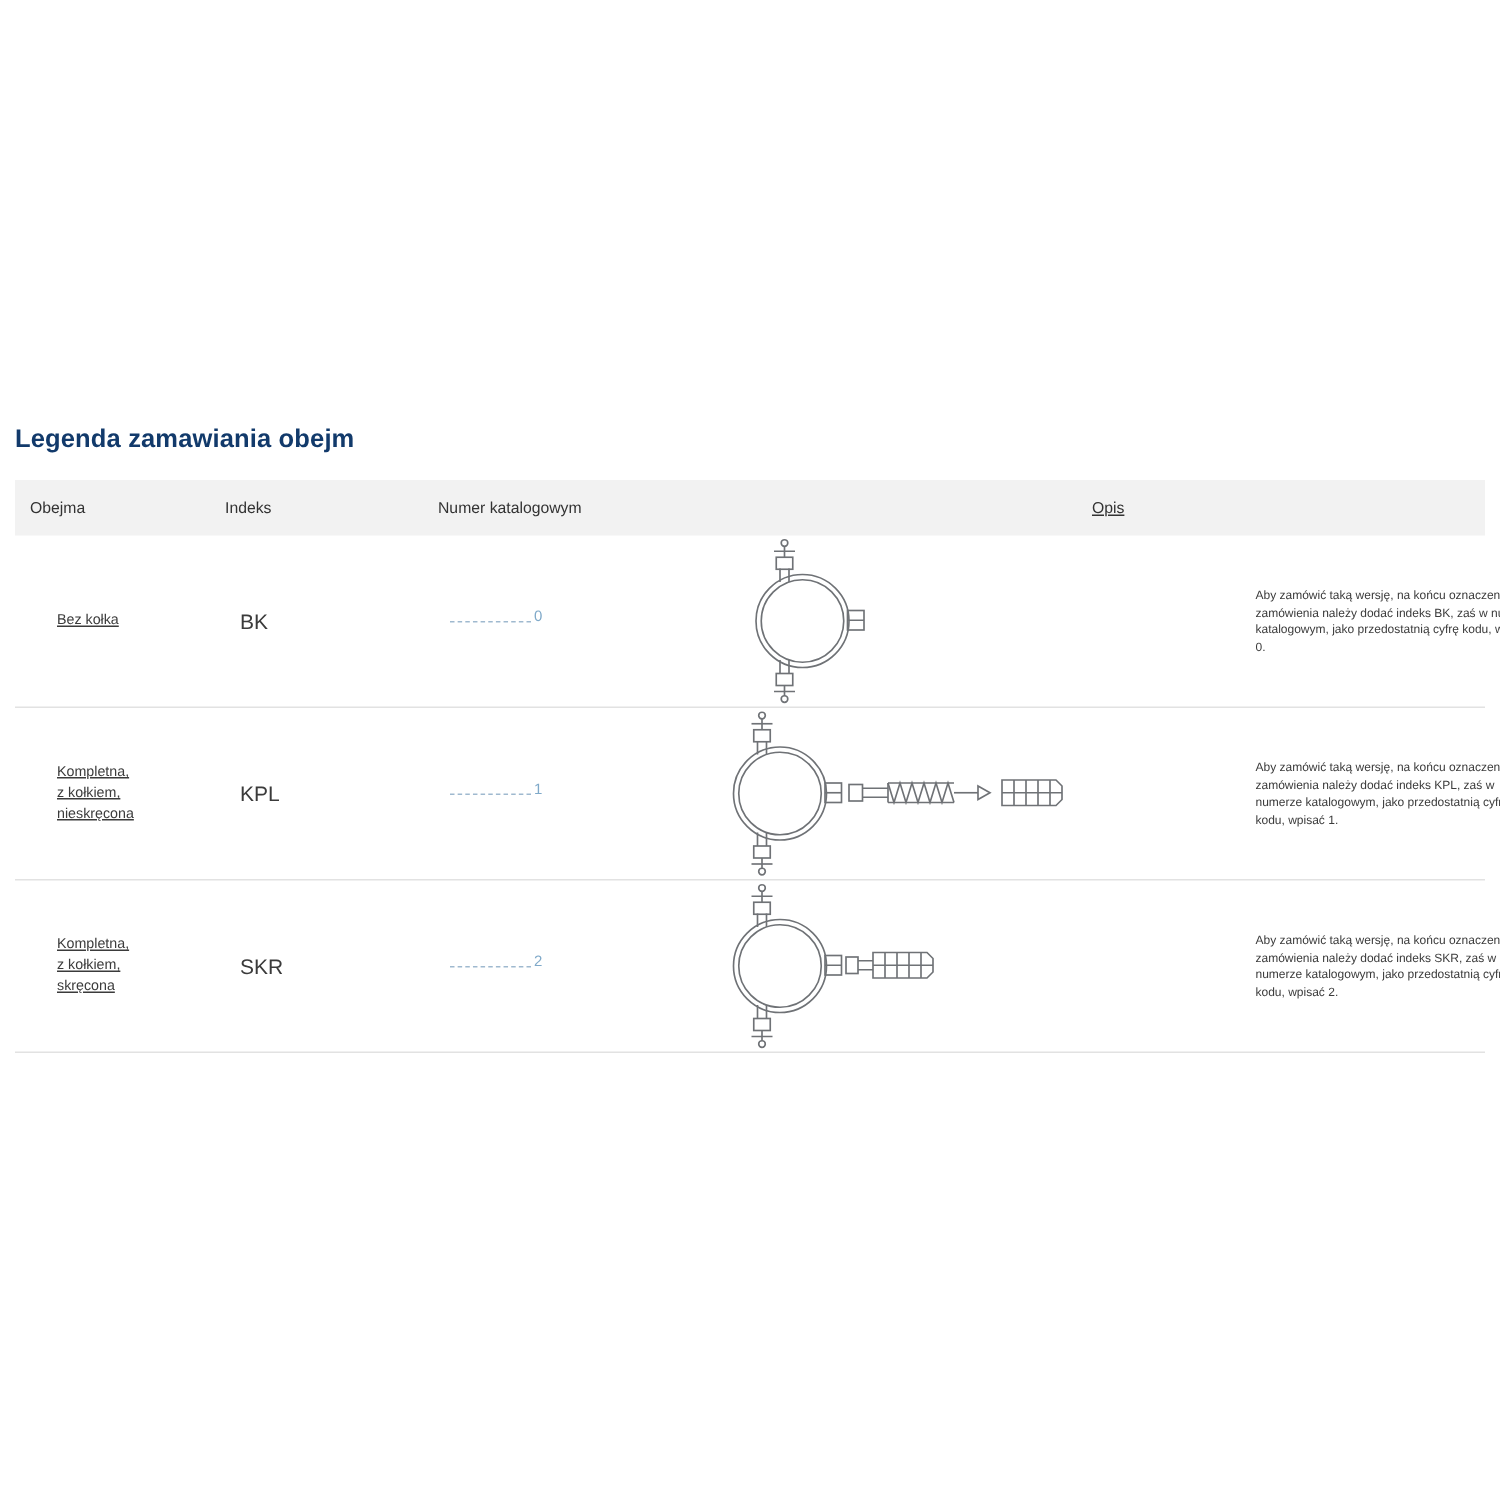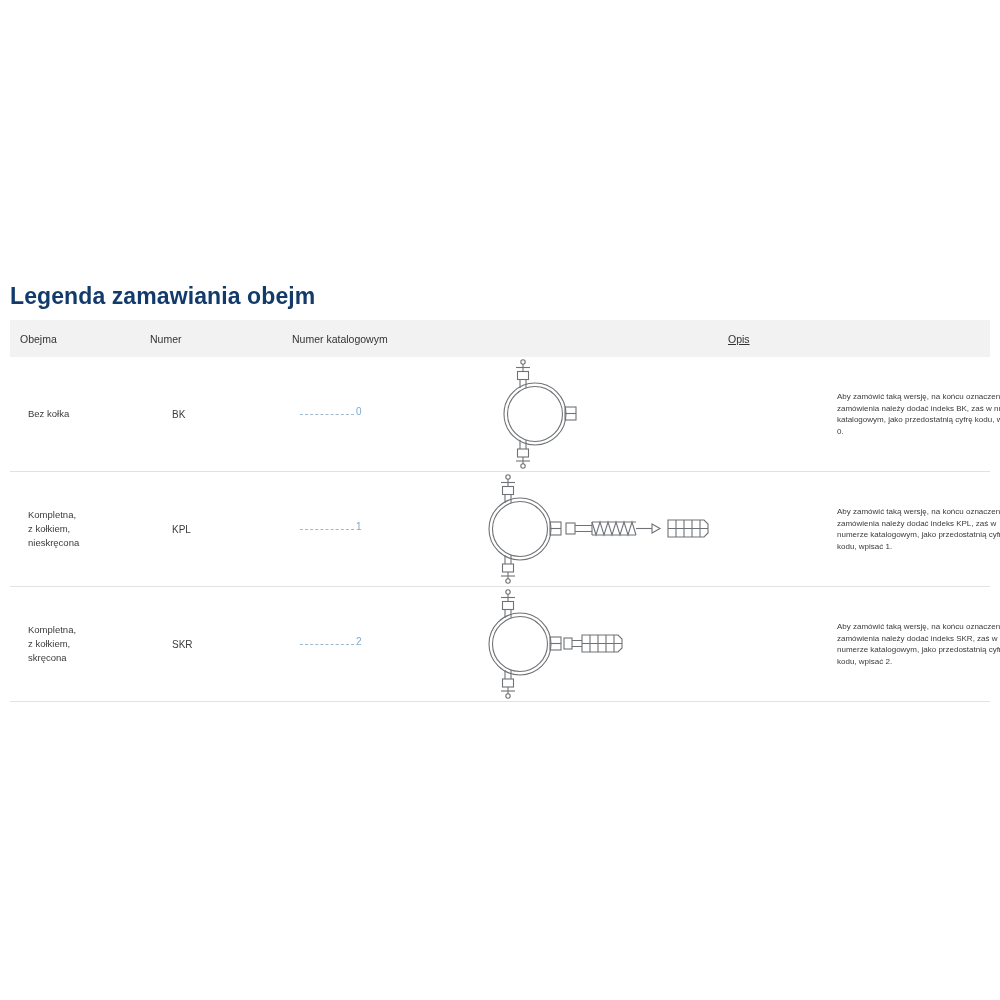"Legenda zamawiania obejm" .title { font-size: 23px -> 17px }
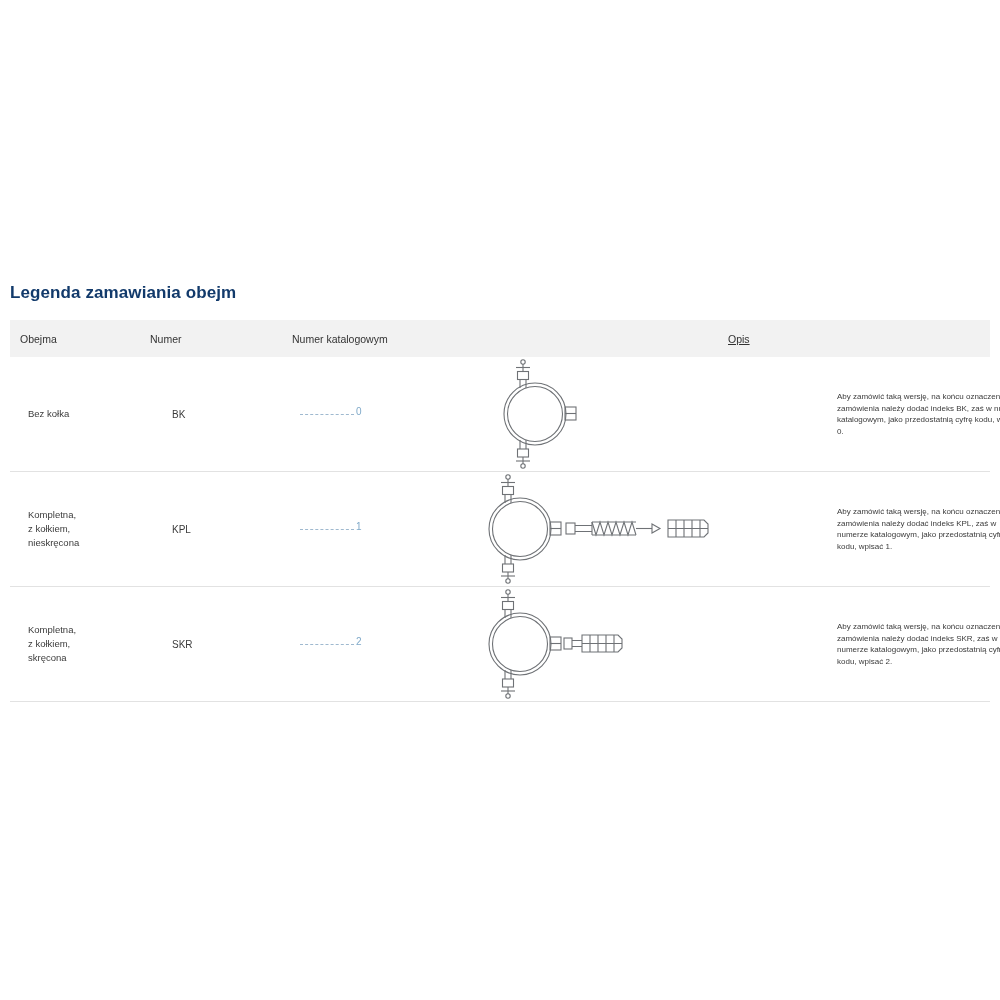"Numer" div.th { text: Numer -> Indeks }
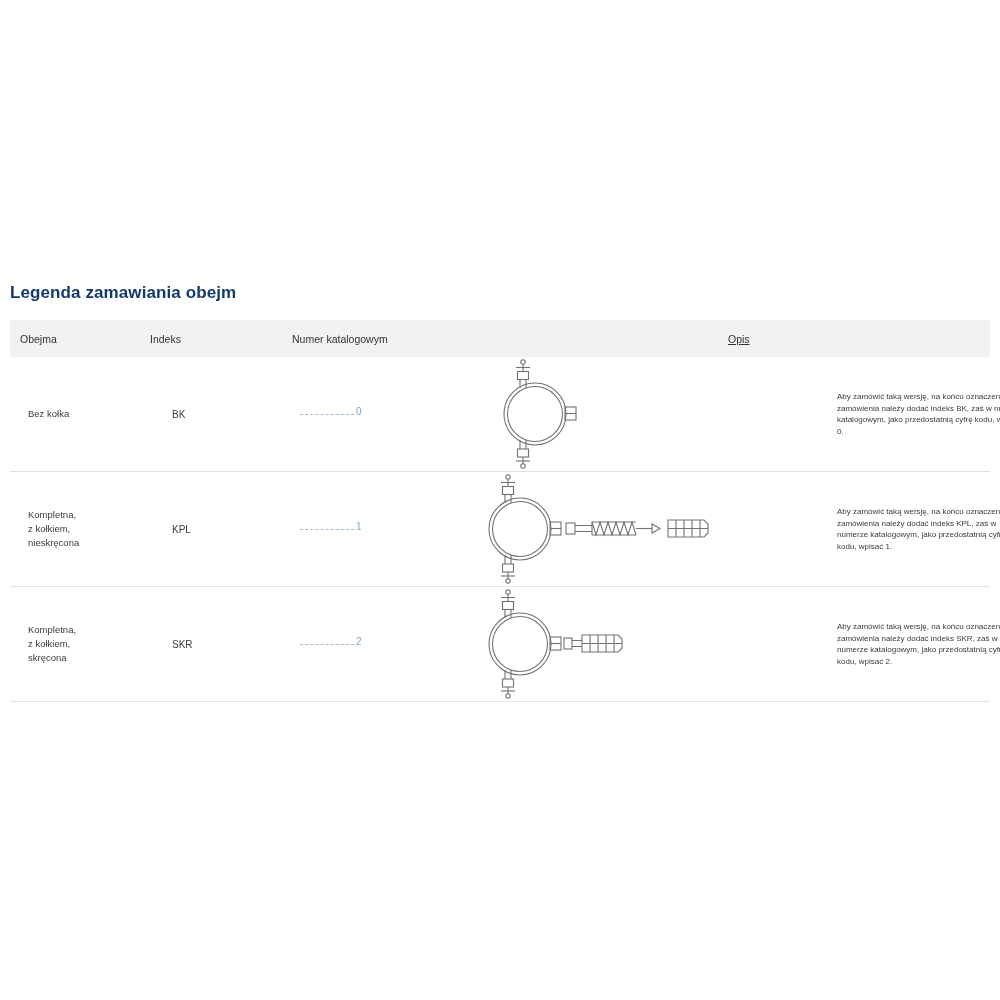"Bez kołka" .cell-name { left: 18px -> 28px; text-decoration: none -> underline }
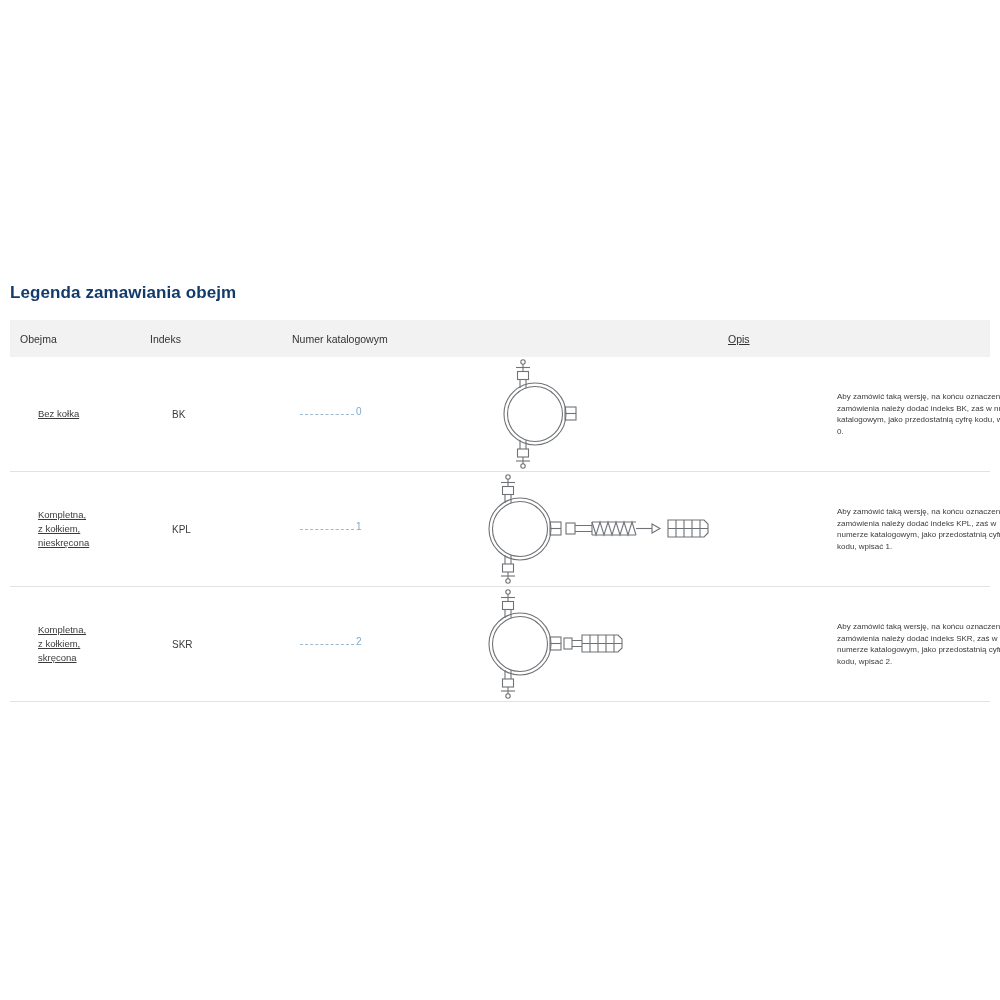"BK" .cell-index { font-size: 10px -> 14px; left: 162px -> 150px }
